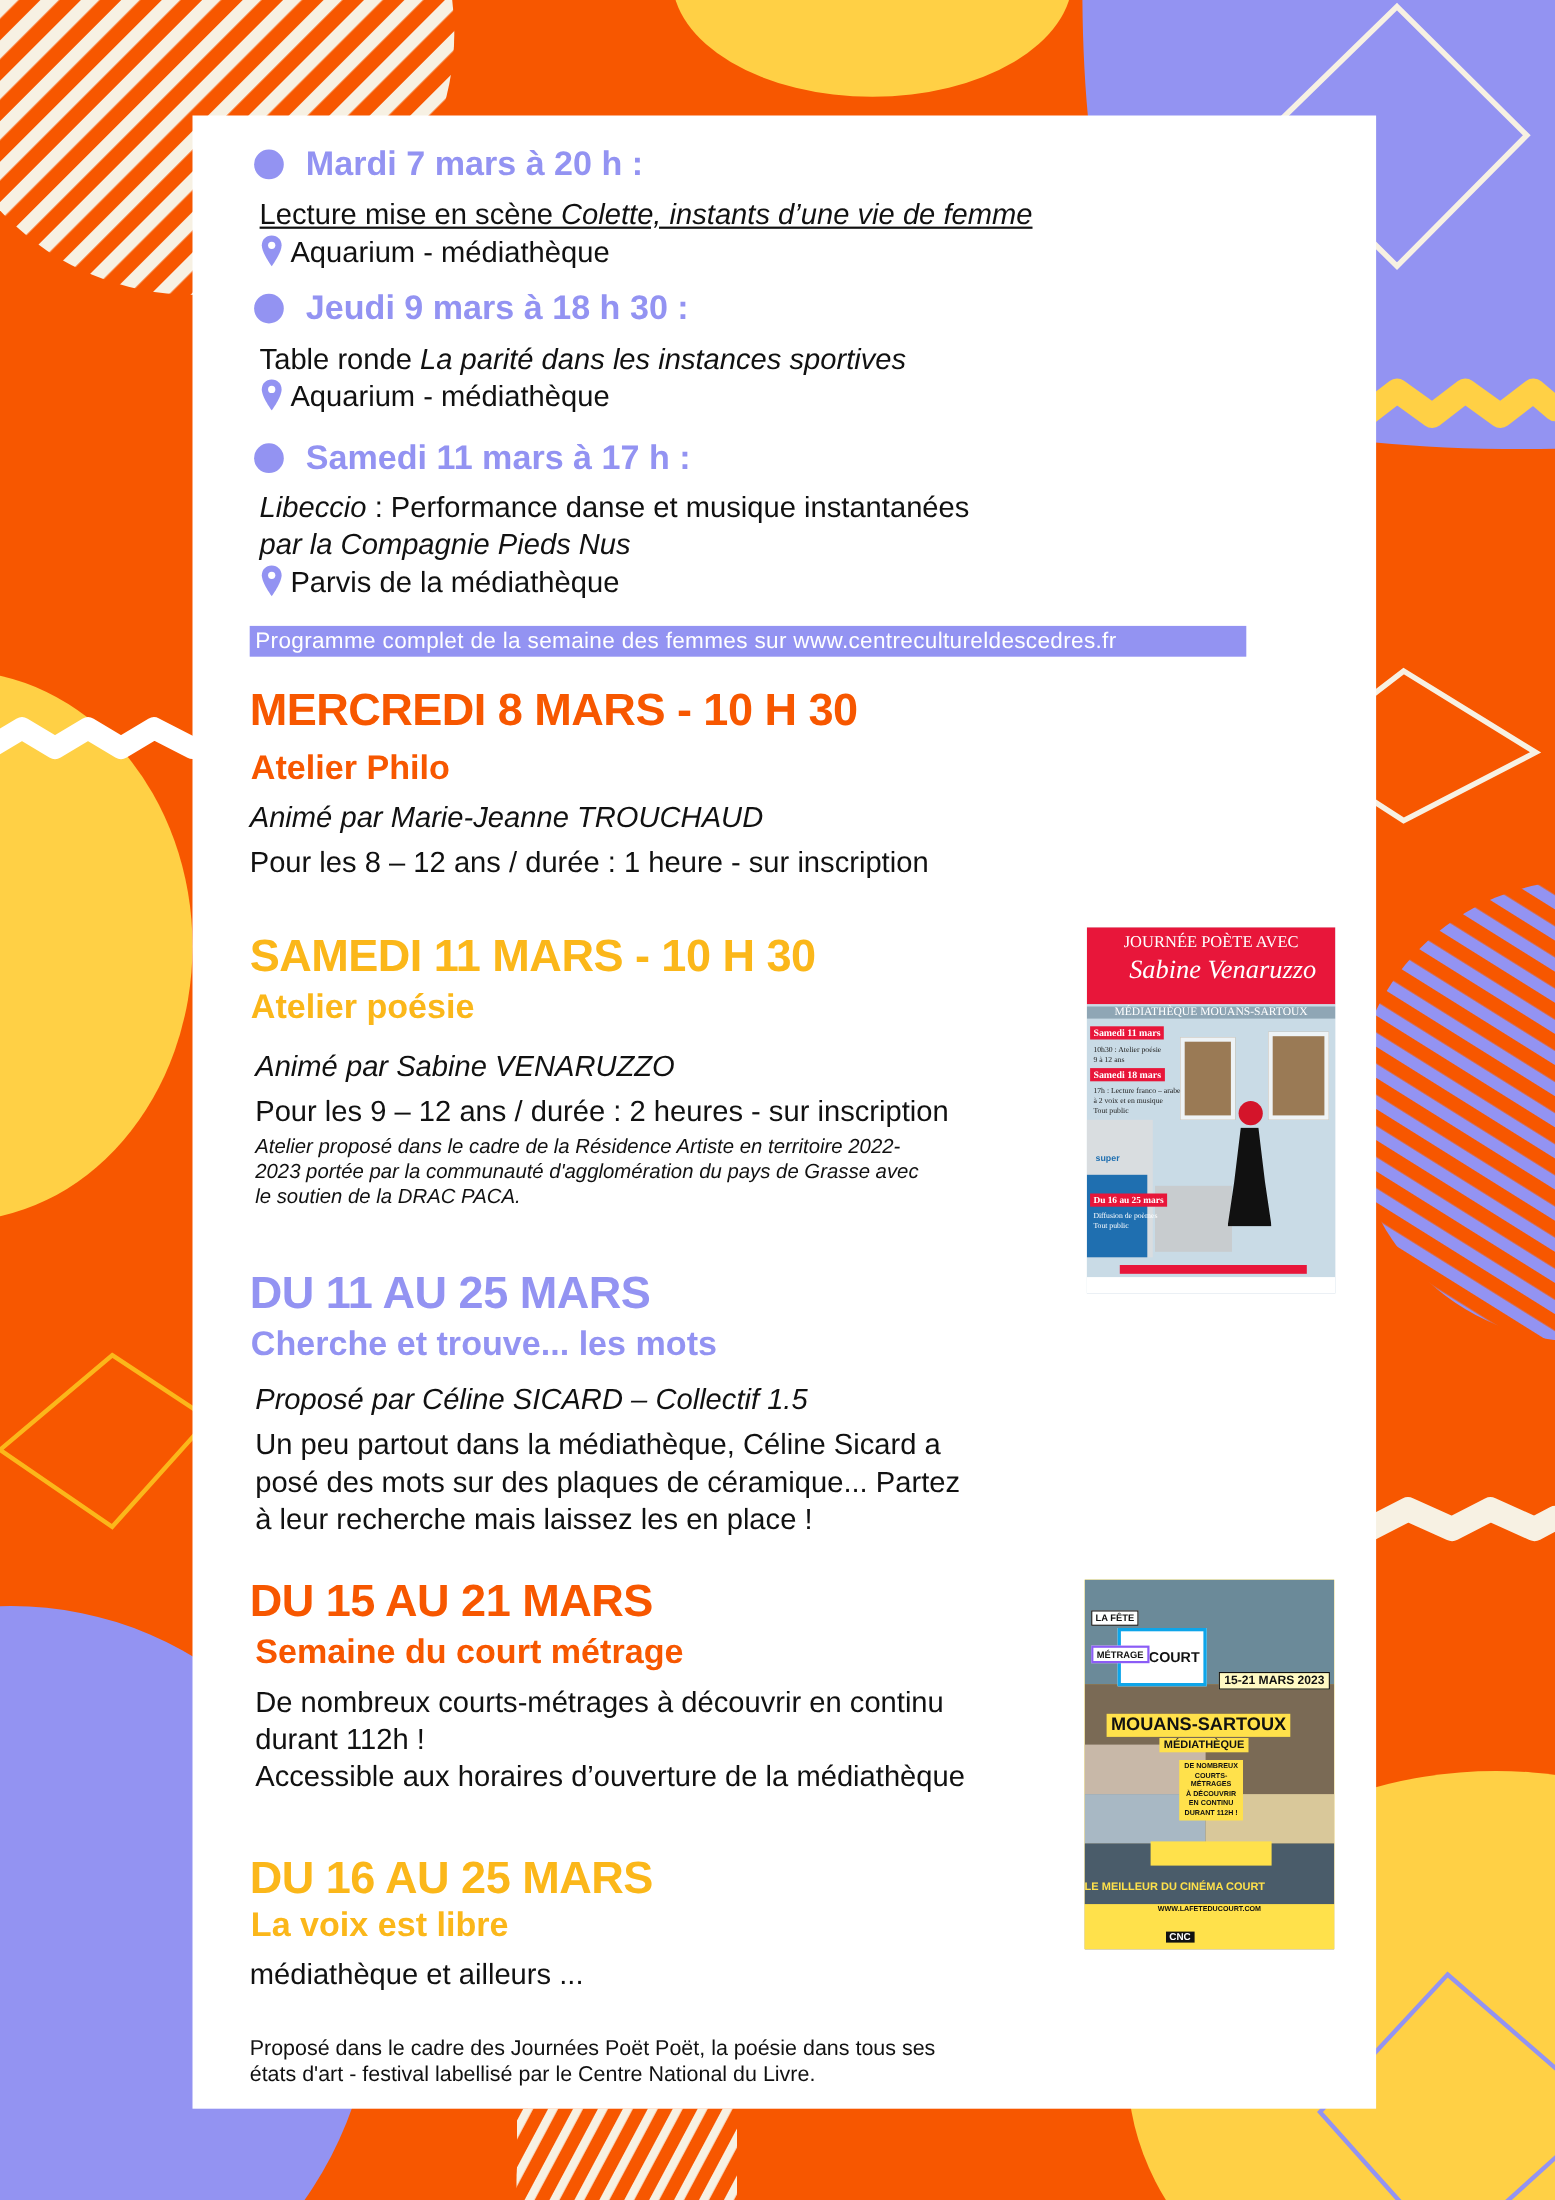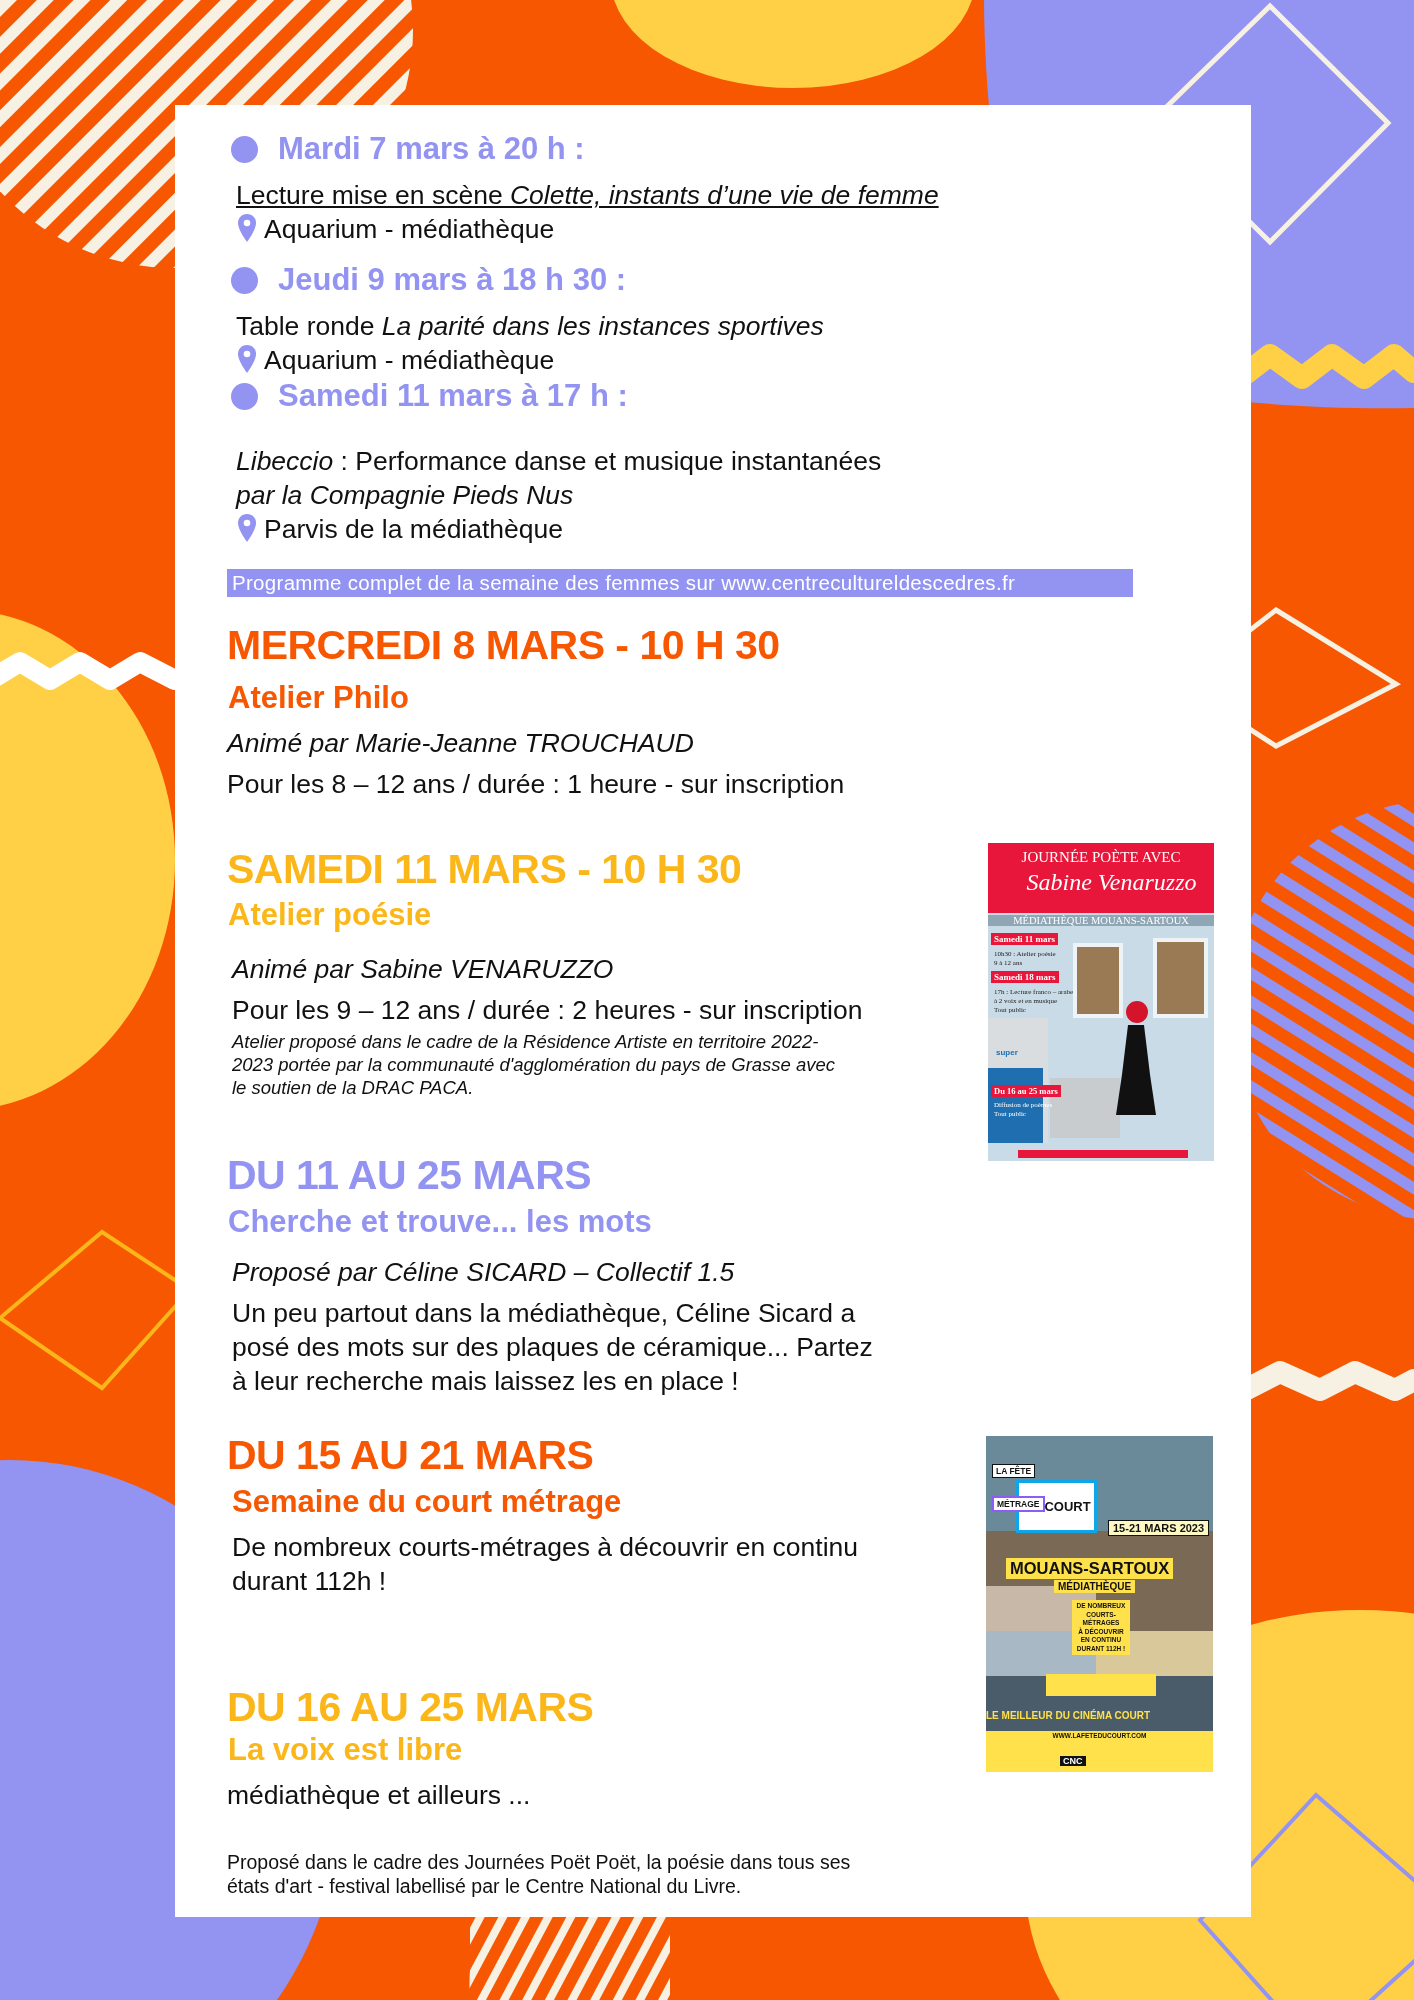"Samedi 11 mars à 17" div.ab { top: 378px -> 398px }
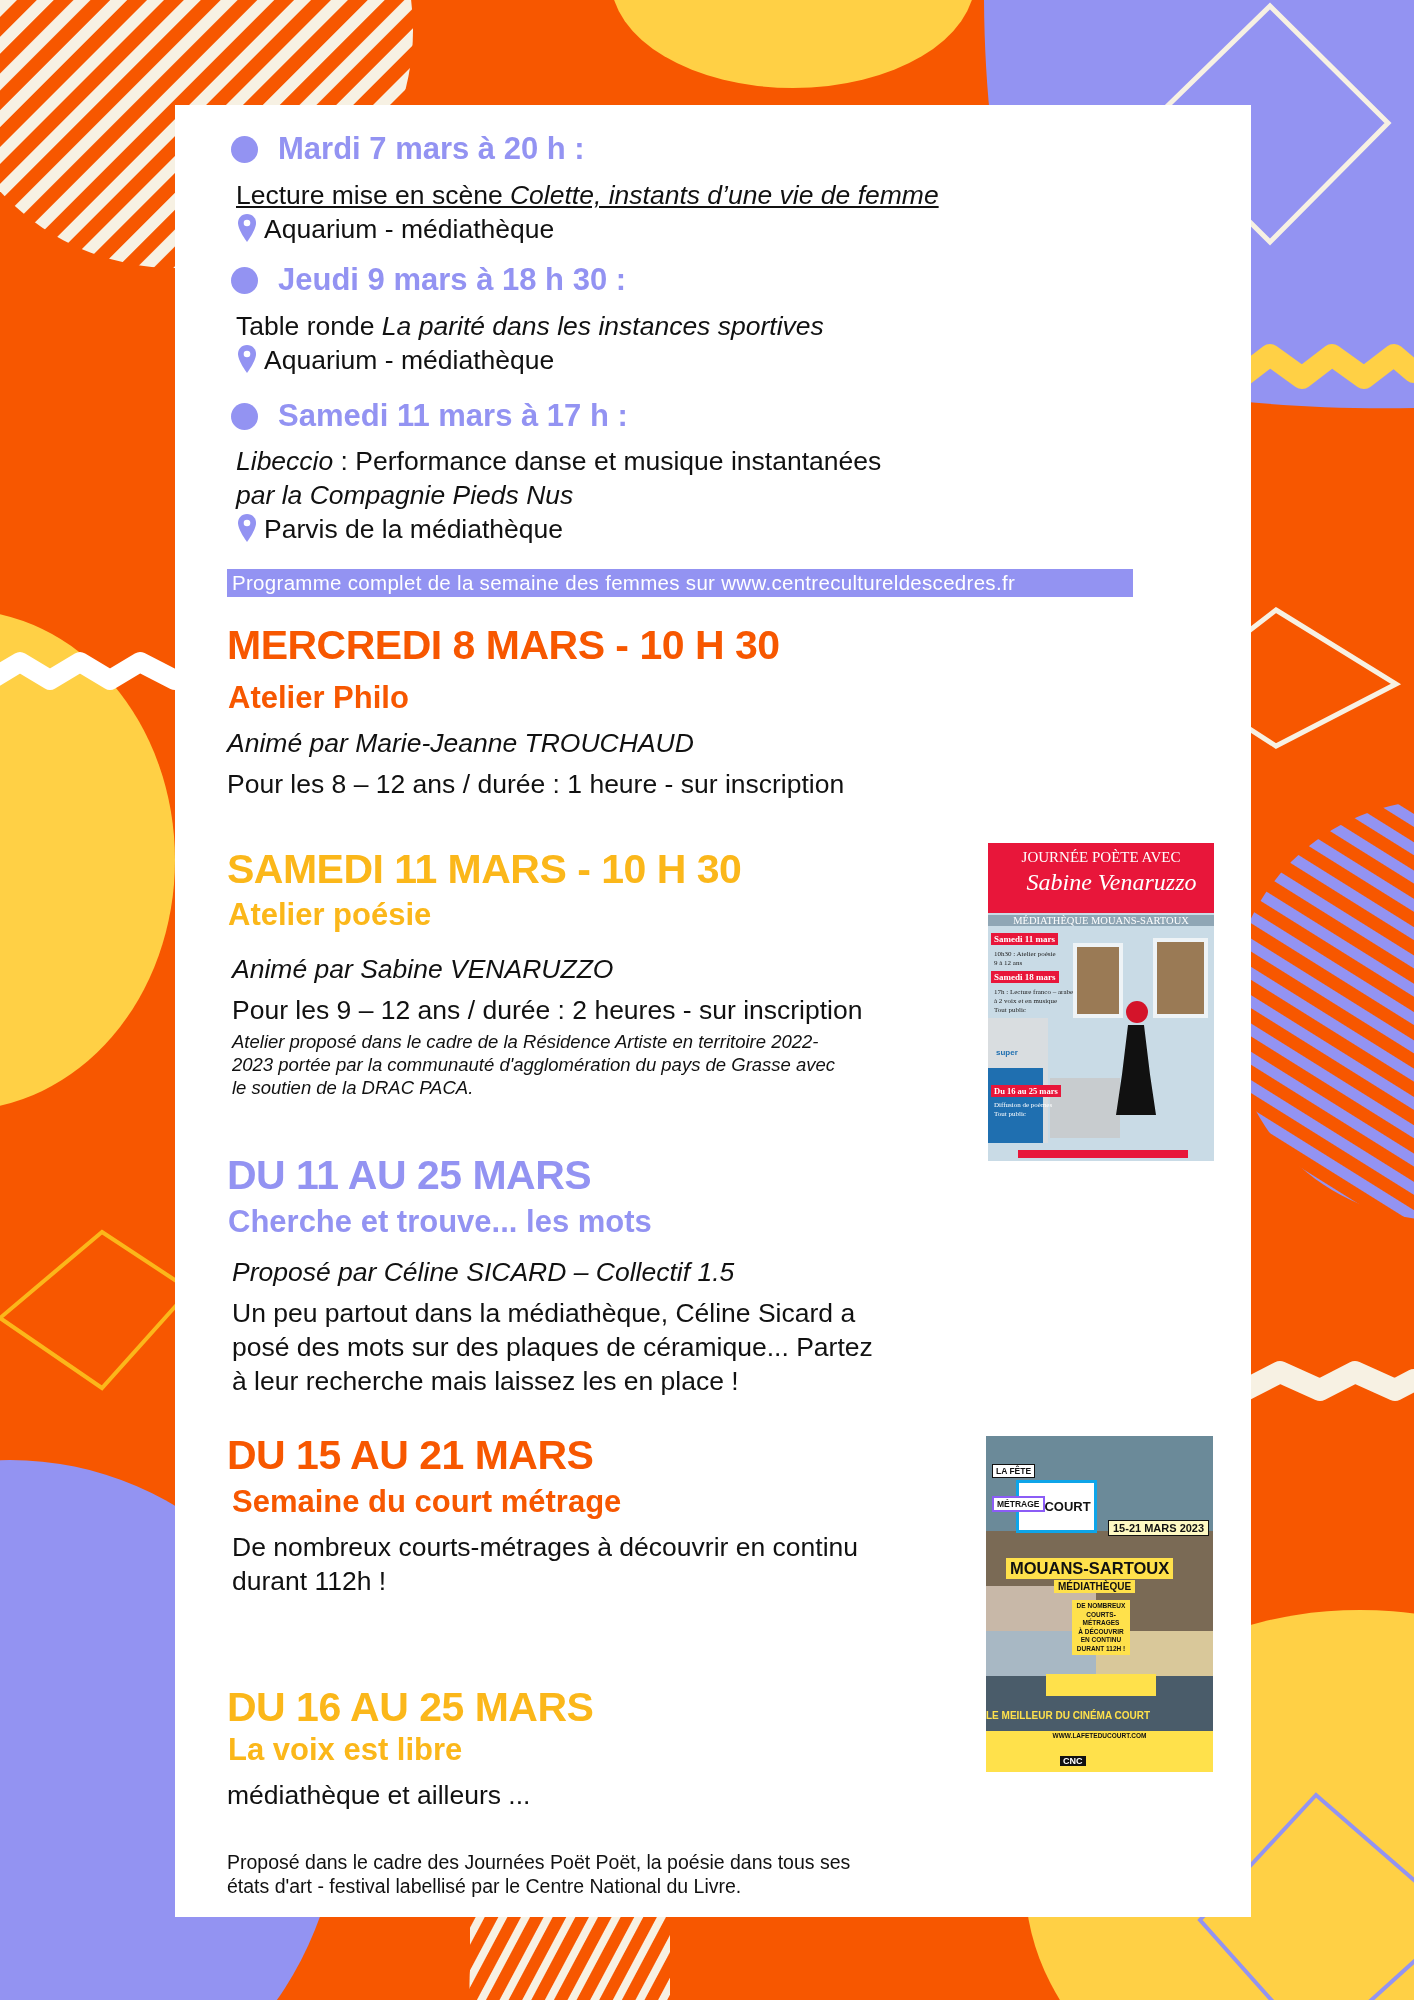"Accessible aux horaires d’ouverture de" div { html: none -> <div>Accessible aux horaires d’ouverture de la médiathèque</div> }
